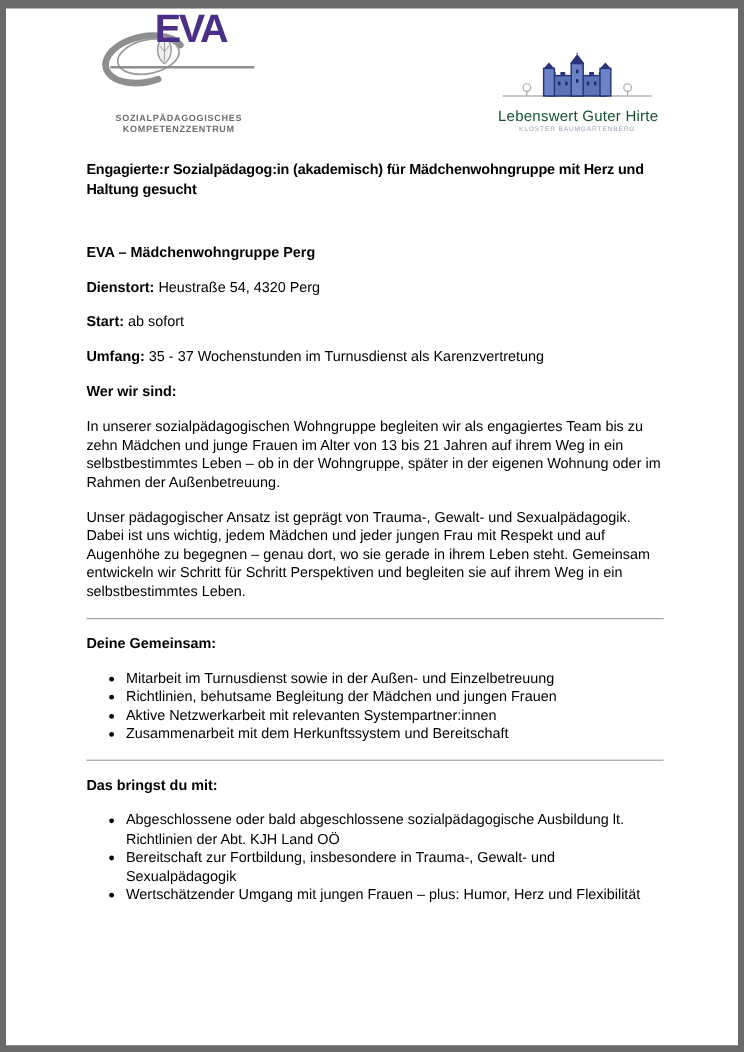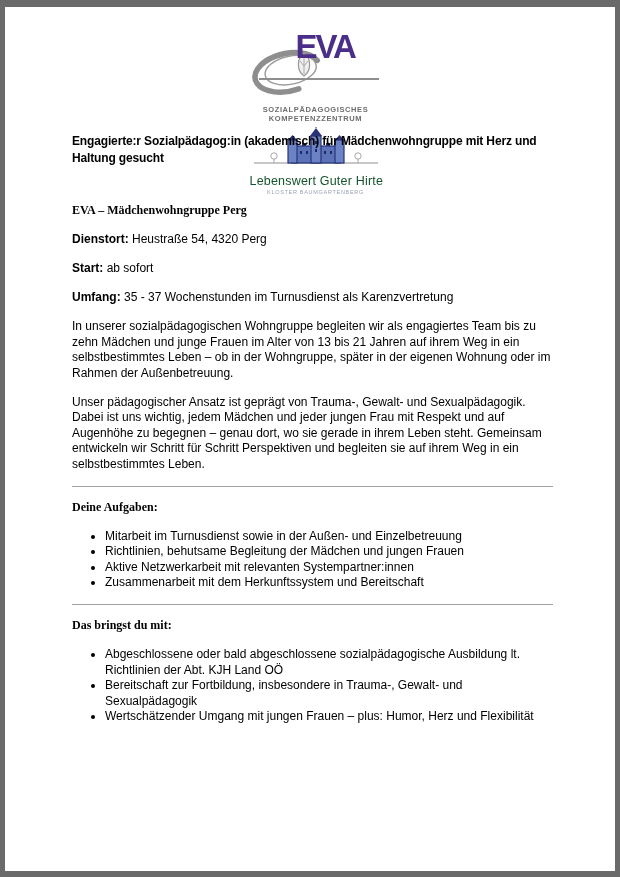"EVA" .header { align-items: center -> flex-end; flex-direction: column -> none }
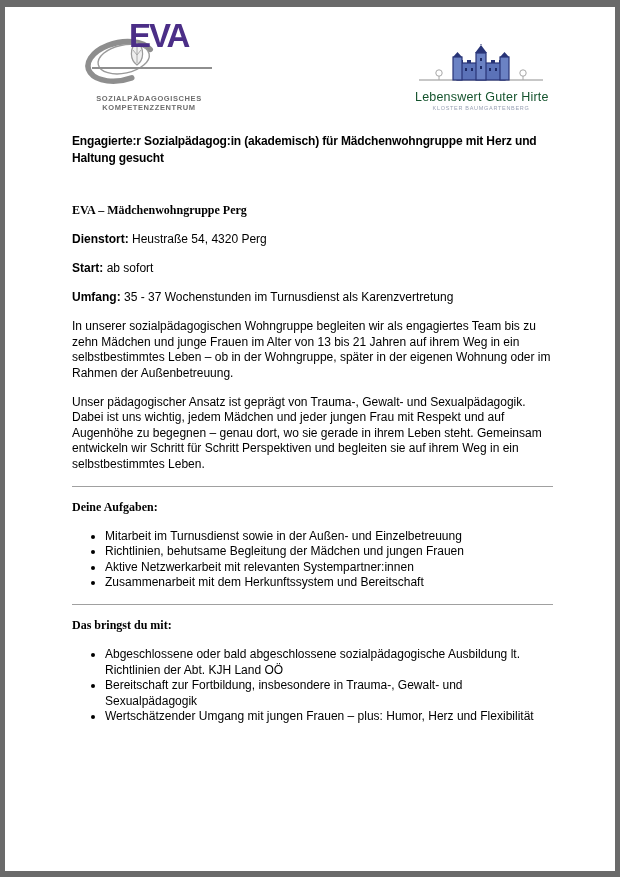"SOZIALPÄDAGOGISCHES" .eva-sub { margin-top: 8px -> 20px }
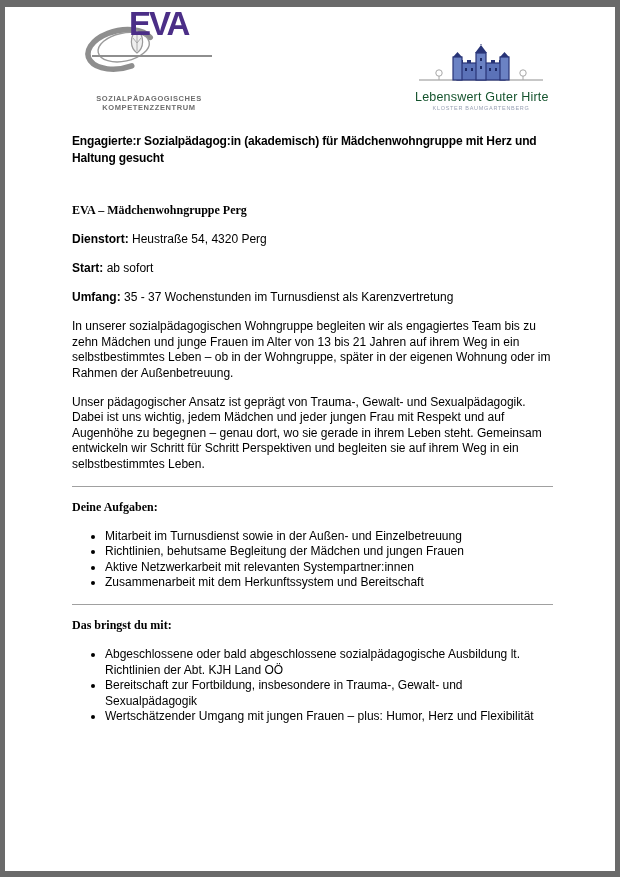"EVA – Mädchenwohngruppe Perg" .h { font-family: Liberation Serif, serif -> none }
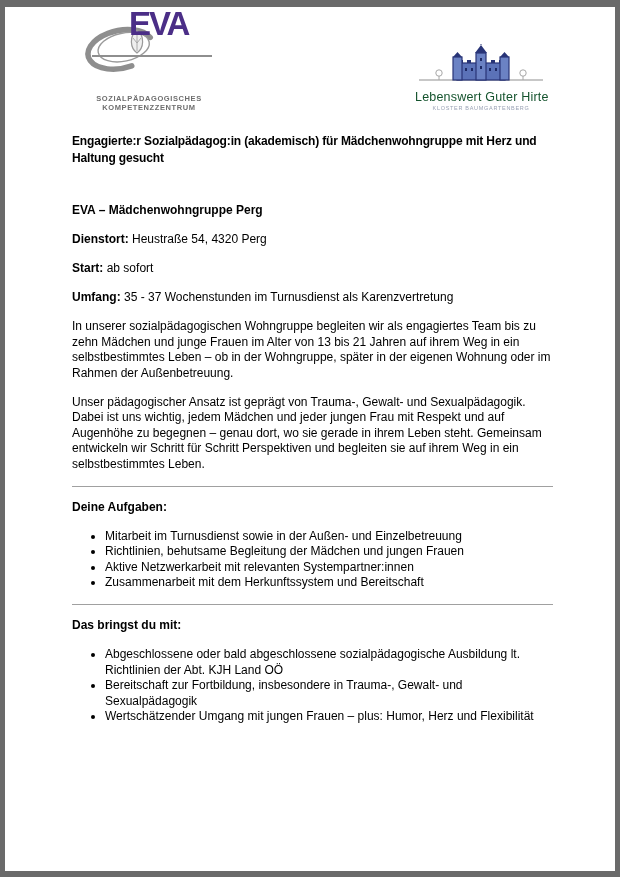"Wer wir sind:" p.h { html: none -> <p>Wer wir sind:</p> }
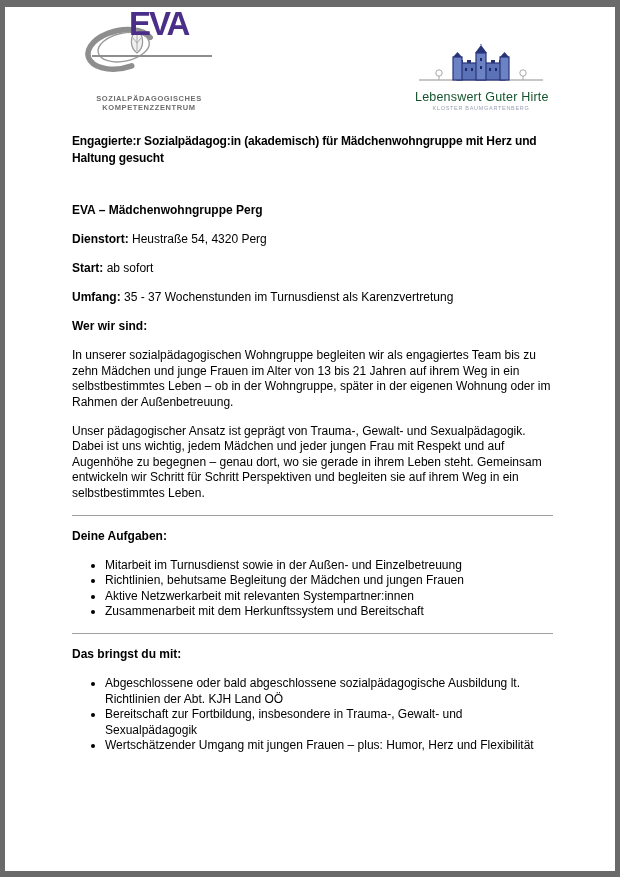"Deine Aufgaben:" p.h { text: Aufgaben -> Gemeinsam }
